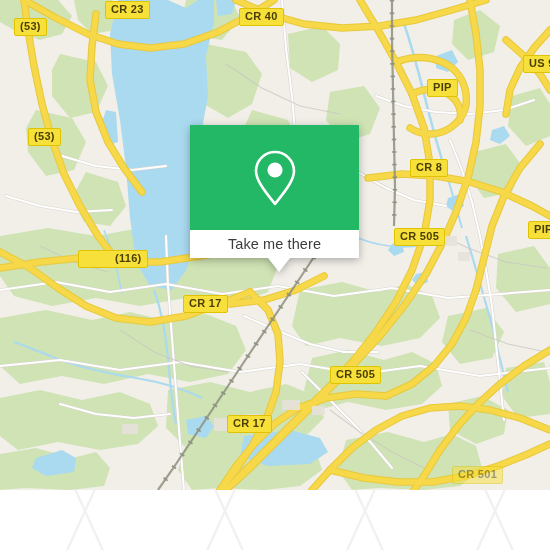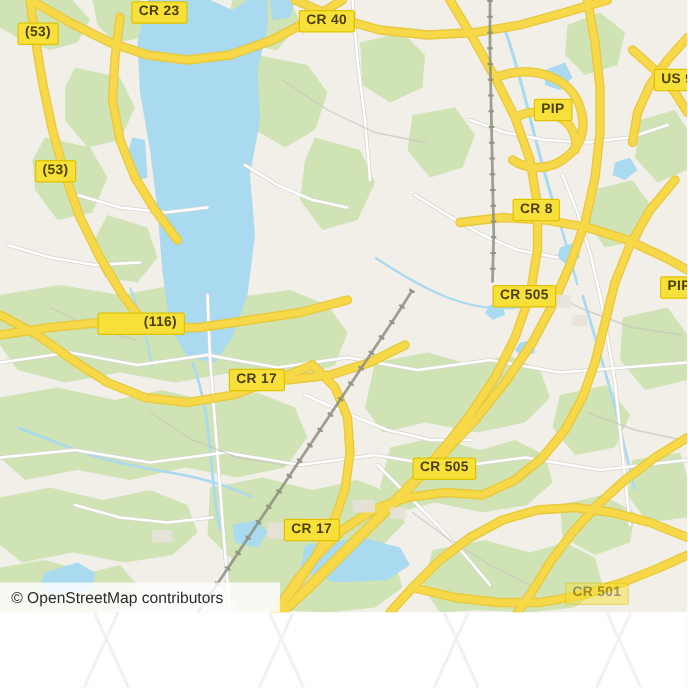"Take me there" div.popup { html: none -> <div> <div> <svg> <path></path> <circle></circle> </svg> </div> <div> <span>Take me there</span> </div> <div></div> </div> }
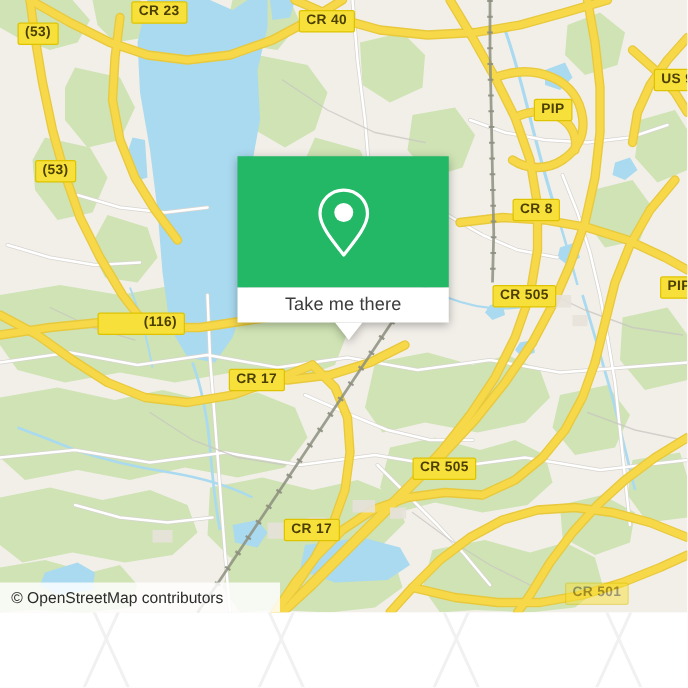"© OpenStreetMap contributors" div.attrib-bar { html: <div> <span>© OpenStreetMap contributors</span> </div> -> none }
